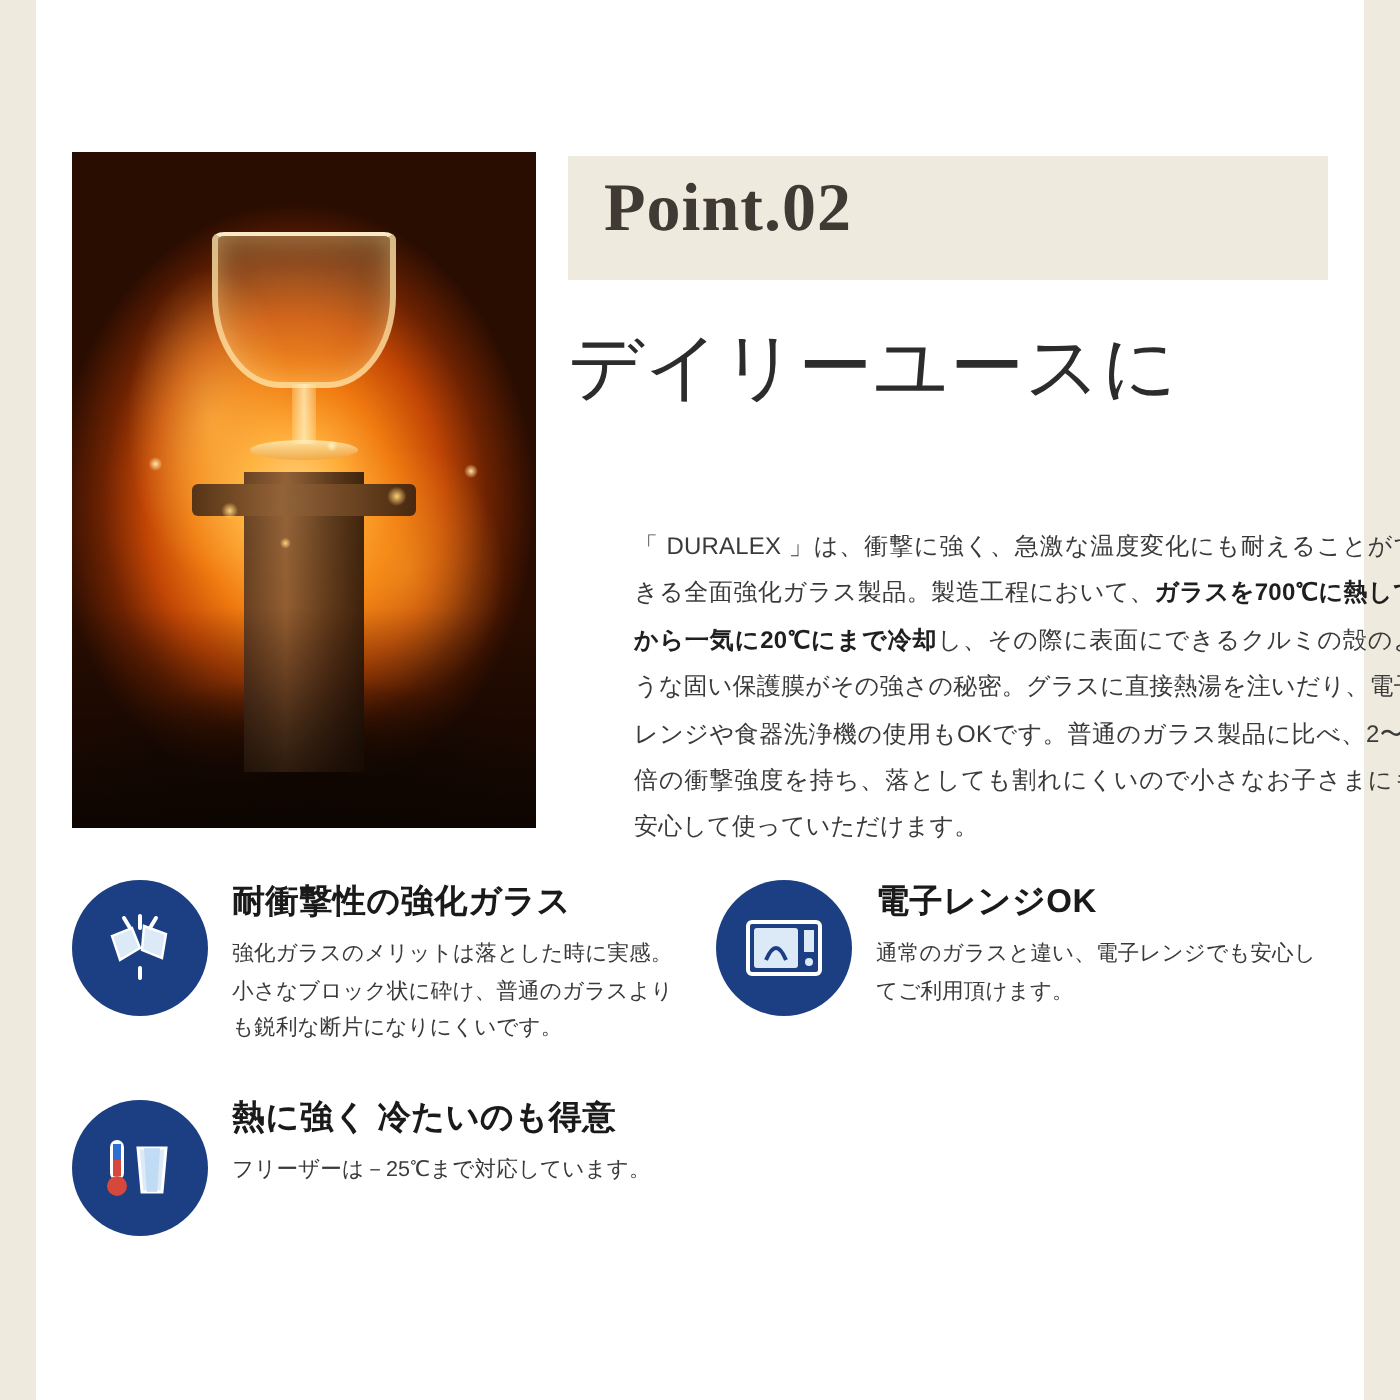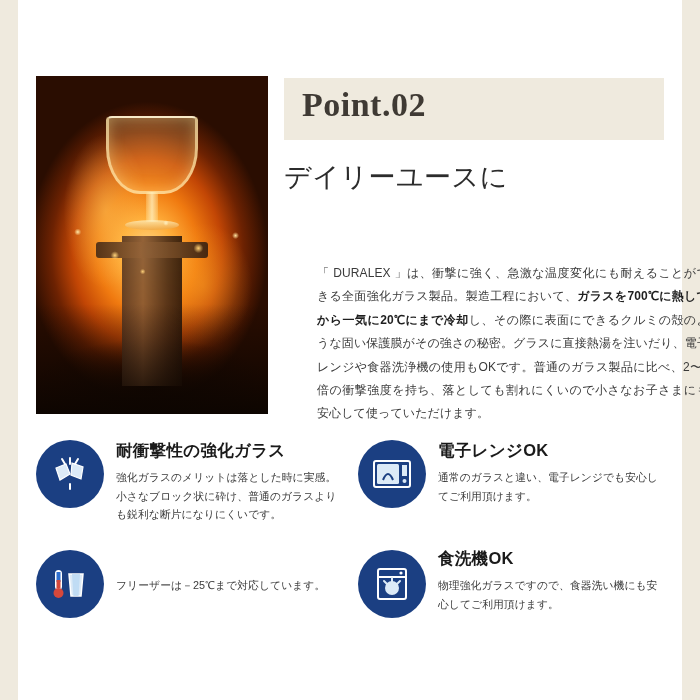"デイリーユースに" .headline { font-size: 27px -> 37px }
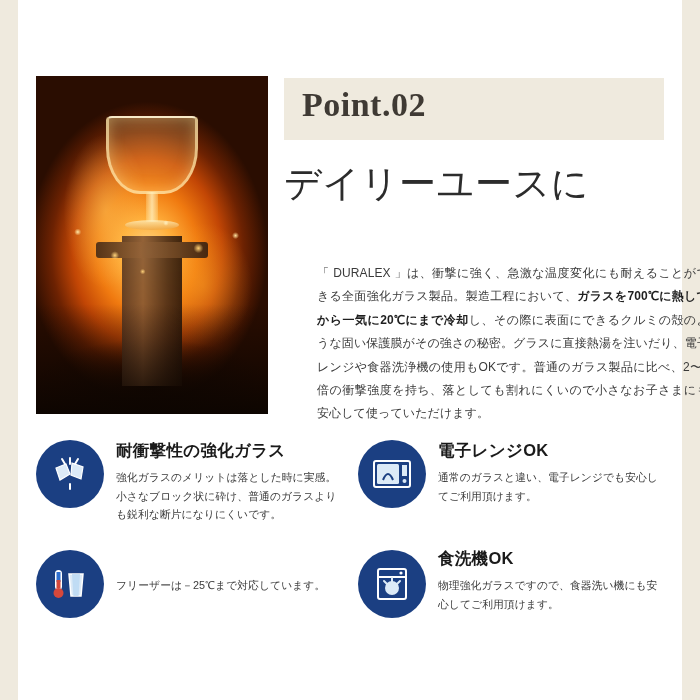"熱に強く 冷たいのも得意" div.feature-title { html: none -> <div>熱に強く 冷たいのも得意</div> }
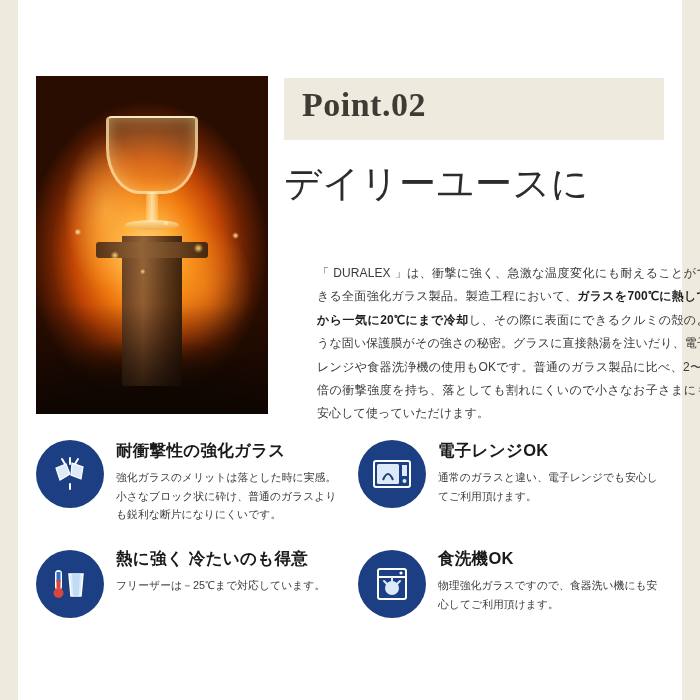"食洗機OK" div.feature { html: <div> <div> <svg> <rect></rect> <line></line> <circle></circle> <path></path> <circle></circle> </svg> </div> <div>食洗機OK</div> <div>物理強化ガラスですので、食器洗い機にも安心してご利用頂けます。</div> </div> -> none }
